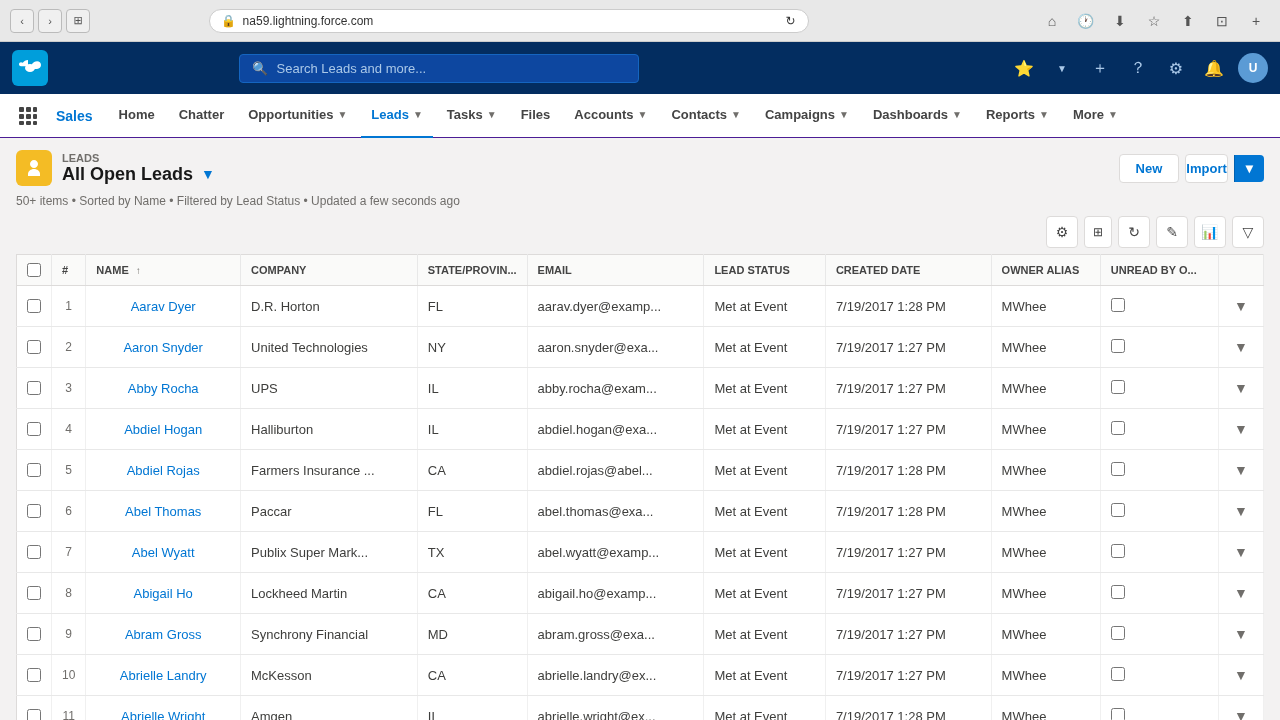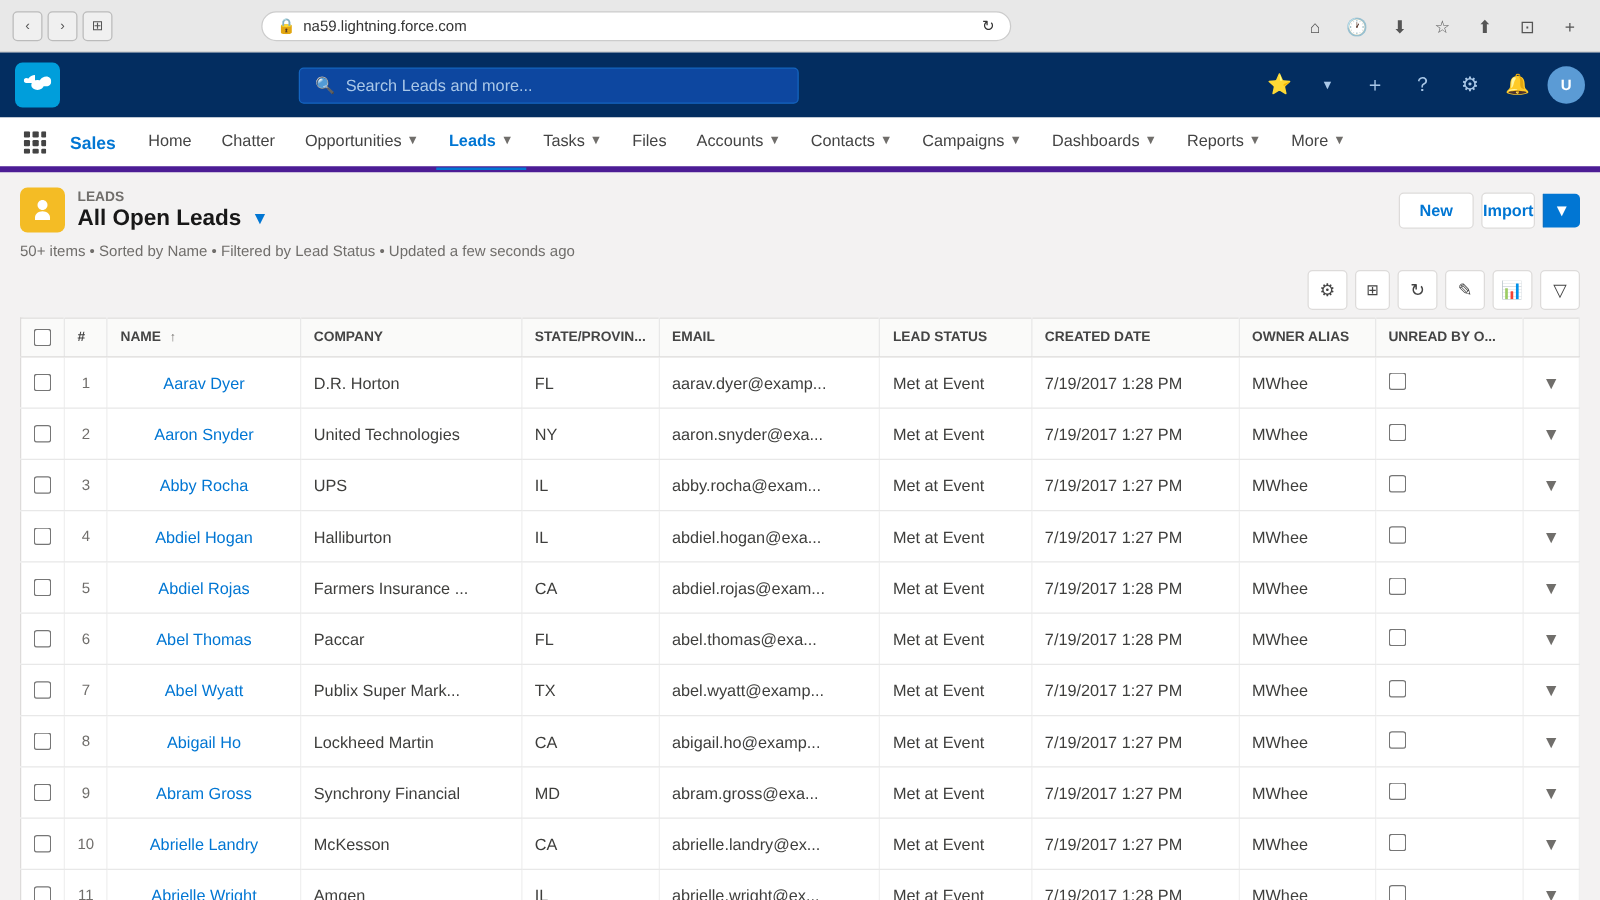"Sales" .sf-nav { border-bottom: 5px solid #4c1d95 -> 1px solid #4c1d95 }
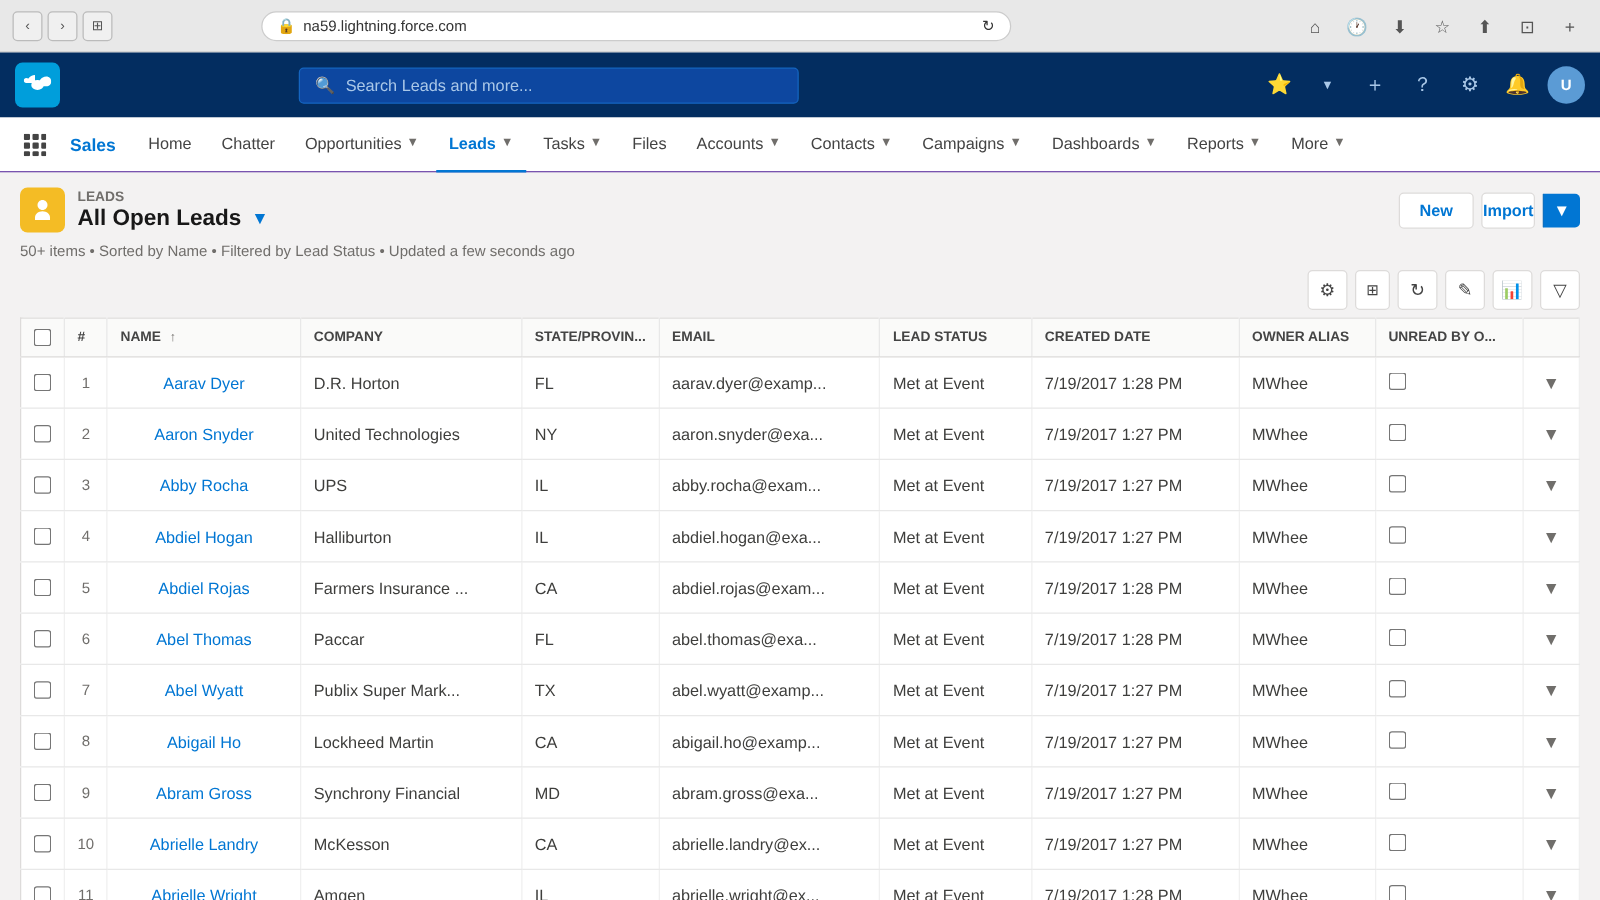"Home" .nav-item { font-weight: none -> bold }
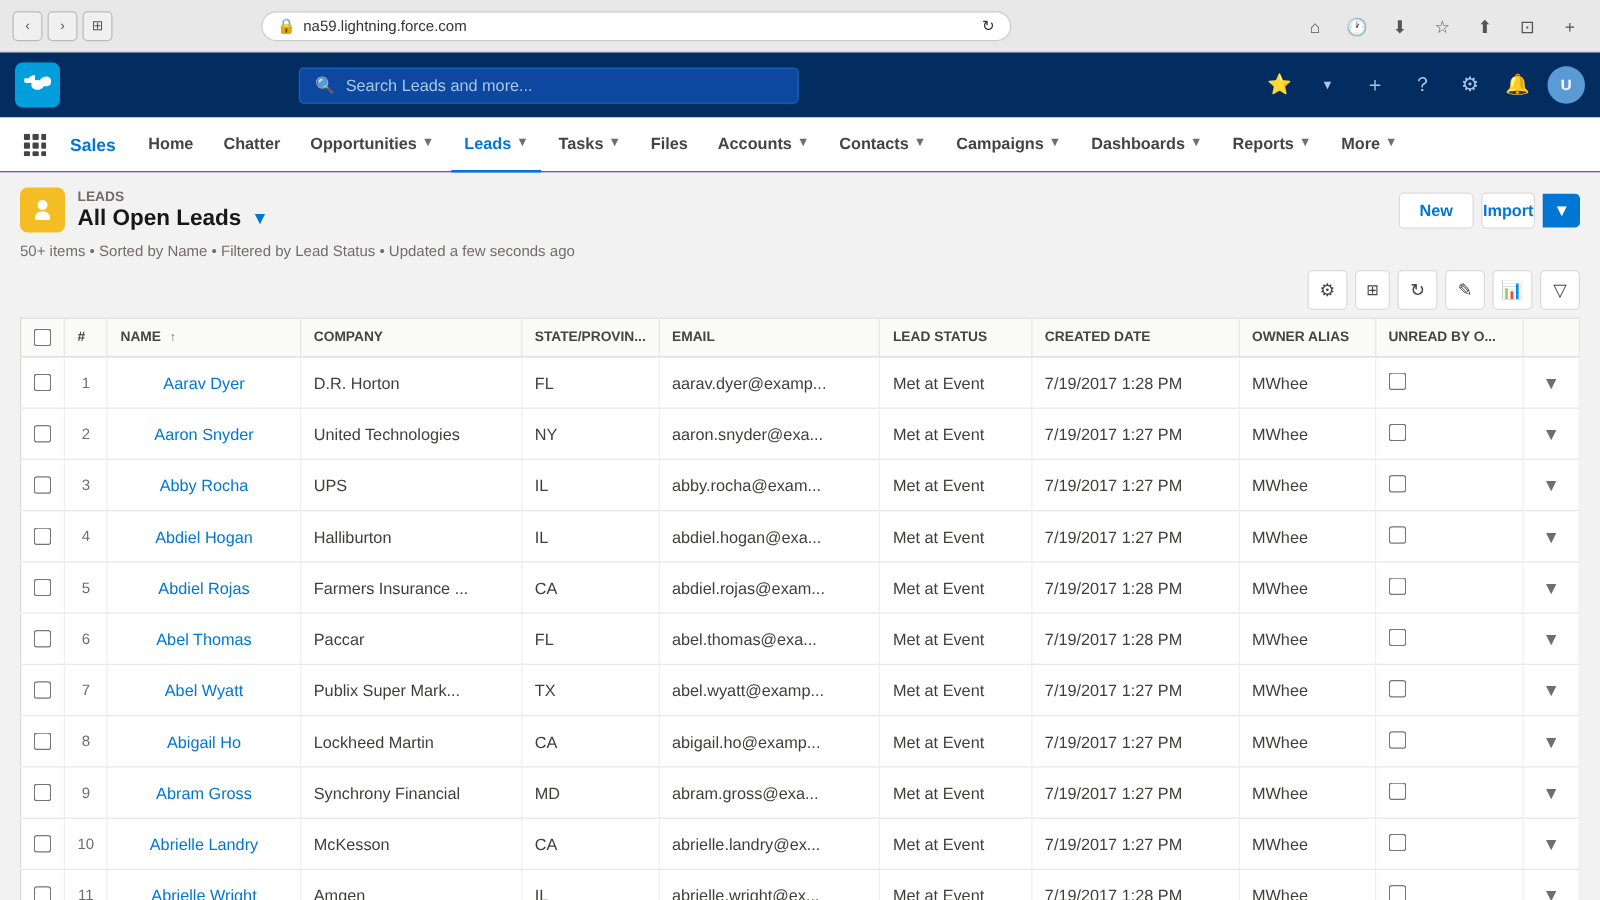"abdiel.rojas@exam..." td.col-email { text: abdiel.rojas@exam -> abdiel.rojas@abel }
